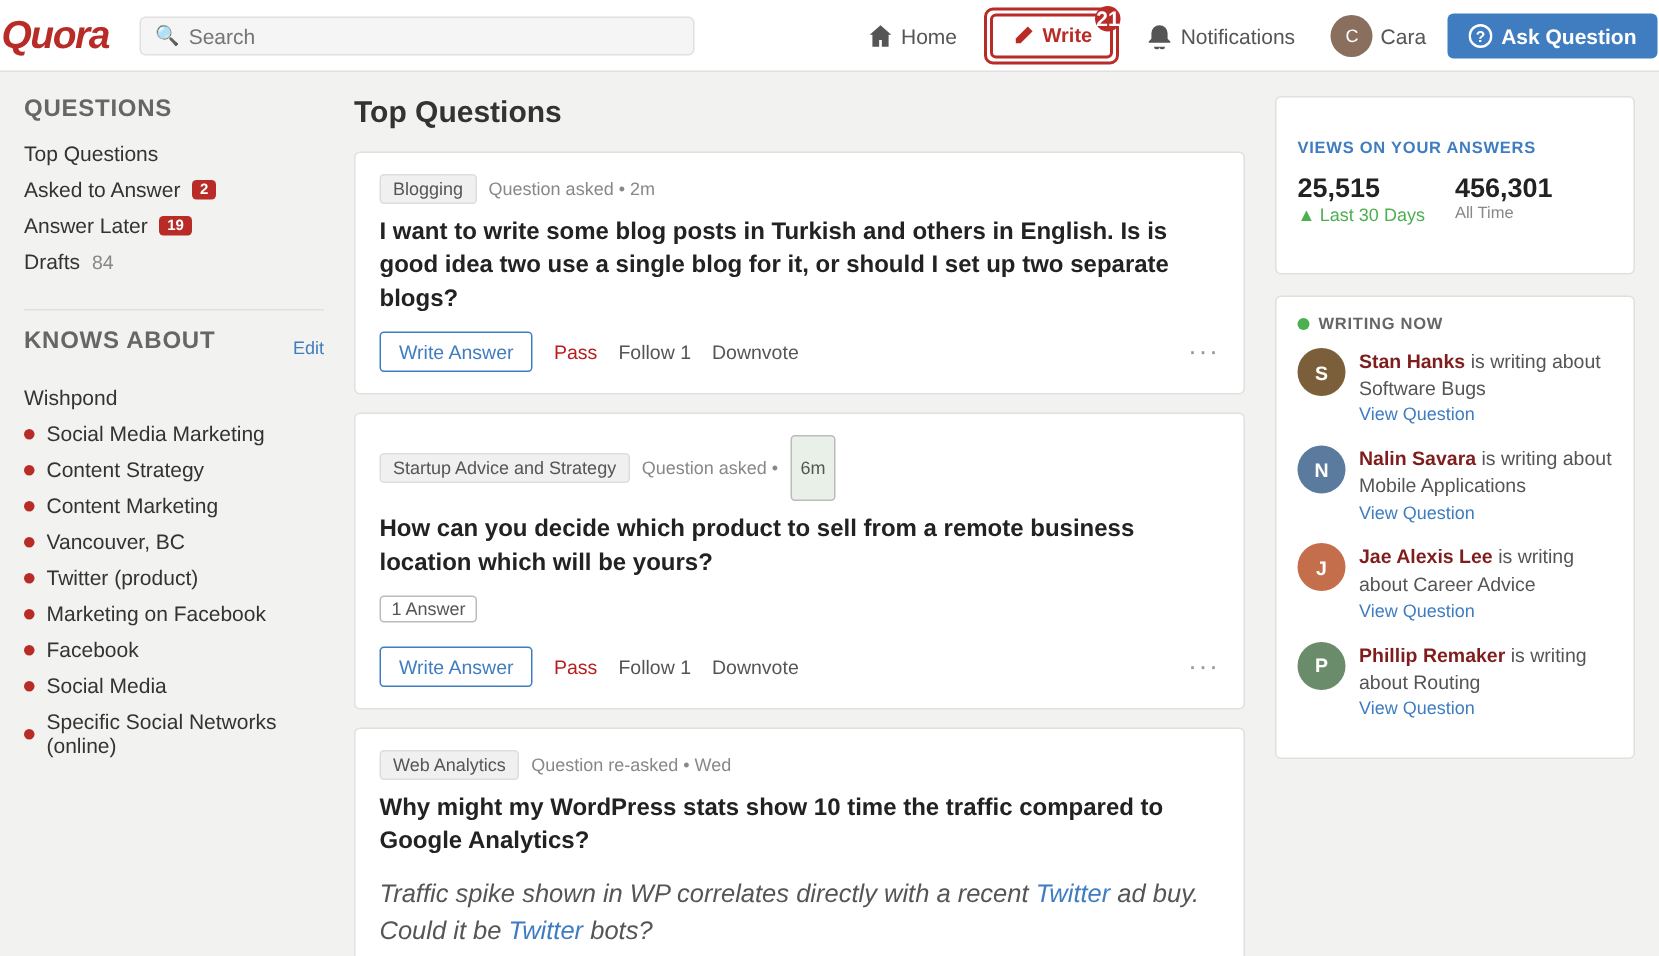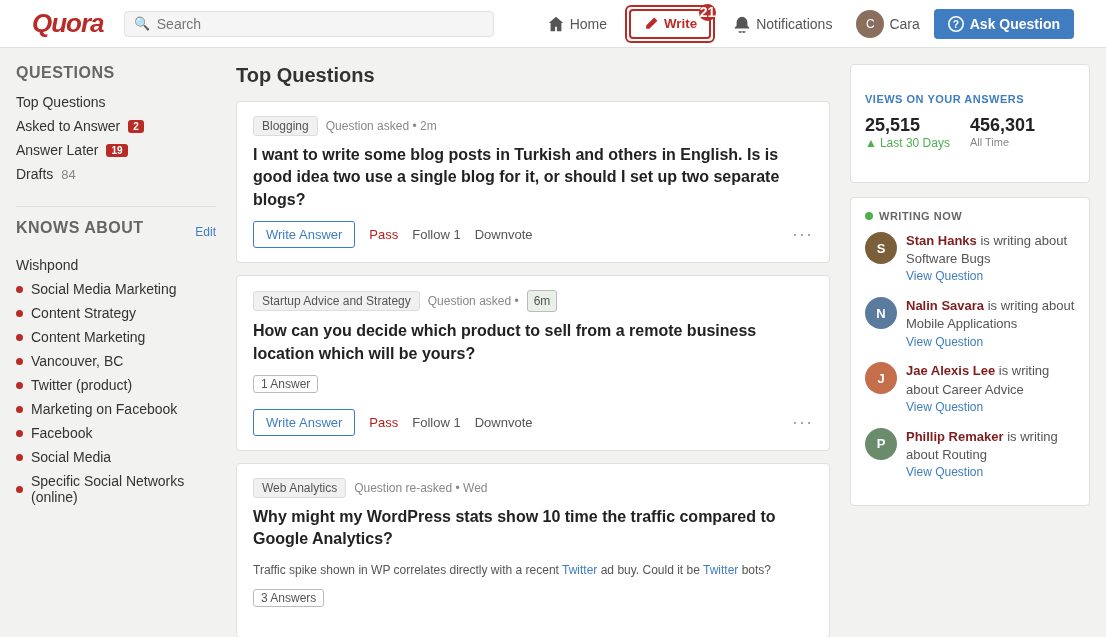"Quora" .header { padding: 0 32px -> 0 1px }
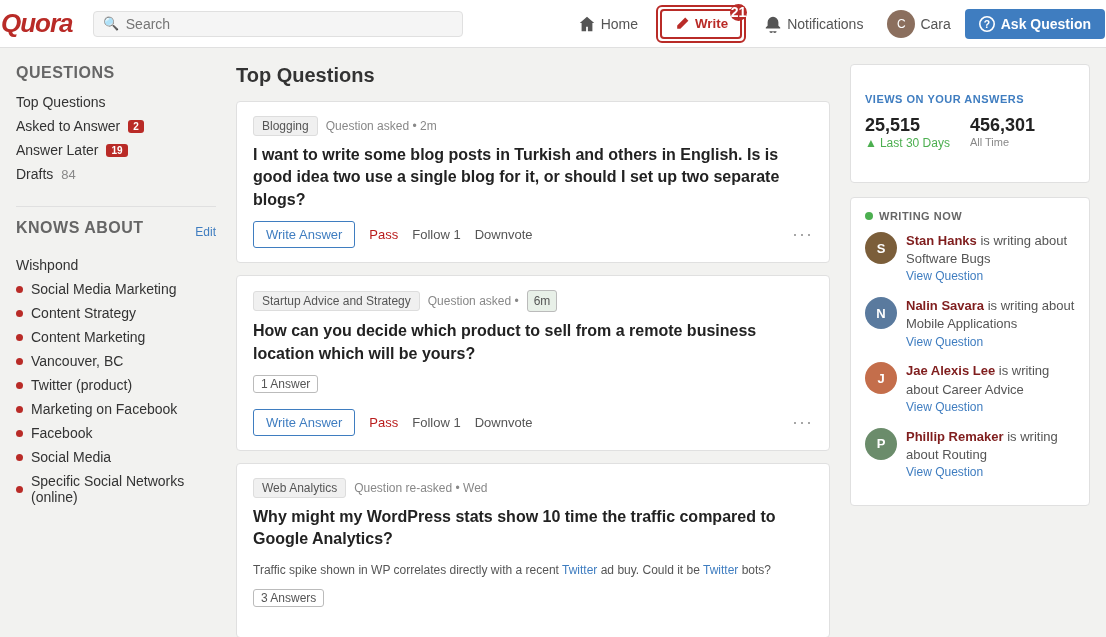"6m" .time-badge { padding: 3px 6px -> 14px 6px }
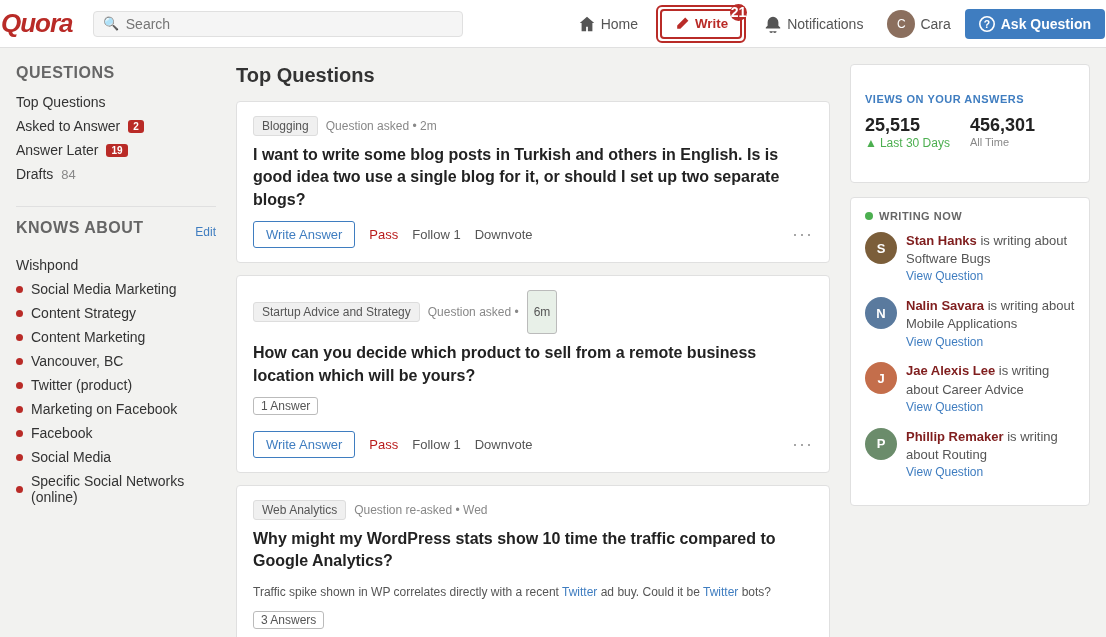"Traffic spike shown in WP" .question-excerpt { font-size: 12px -> 17px; font-style: none -> italic }
